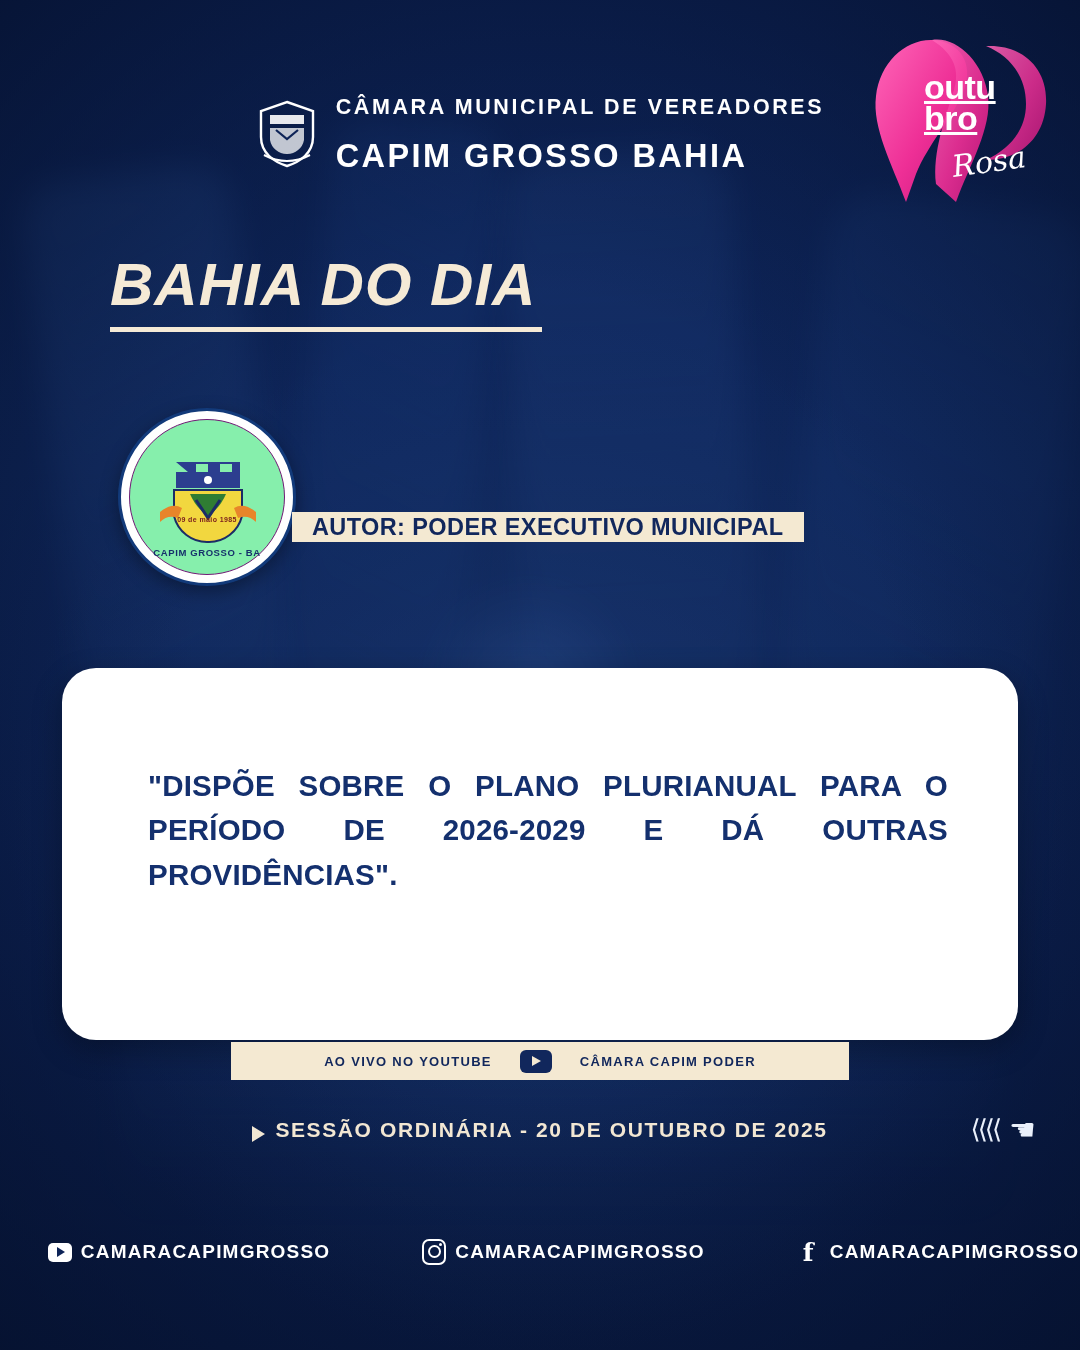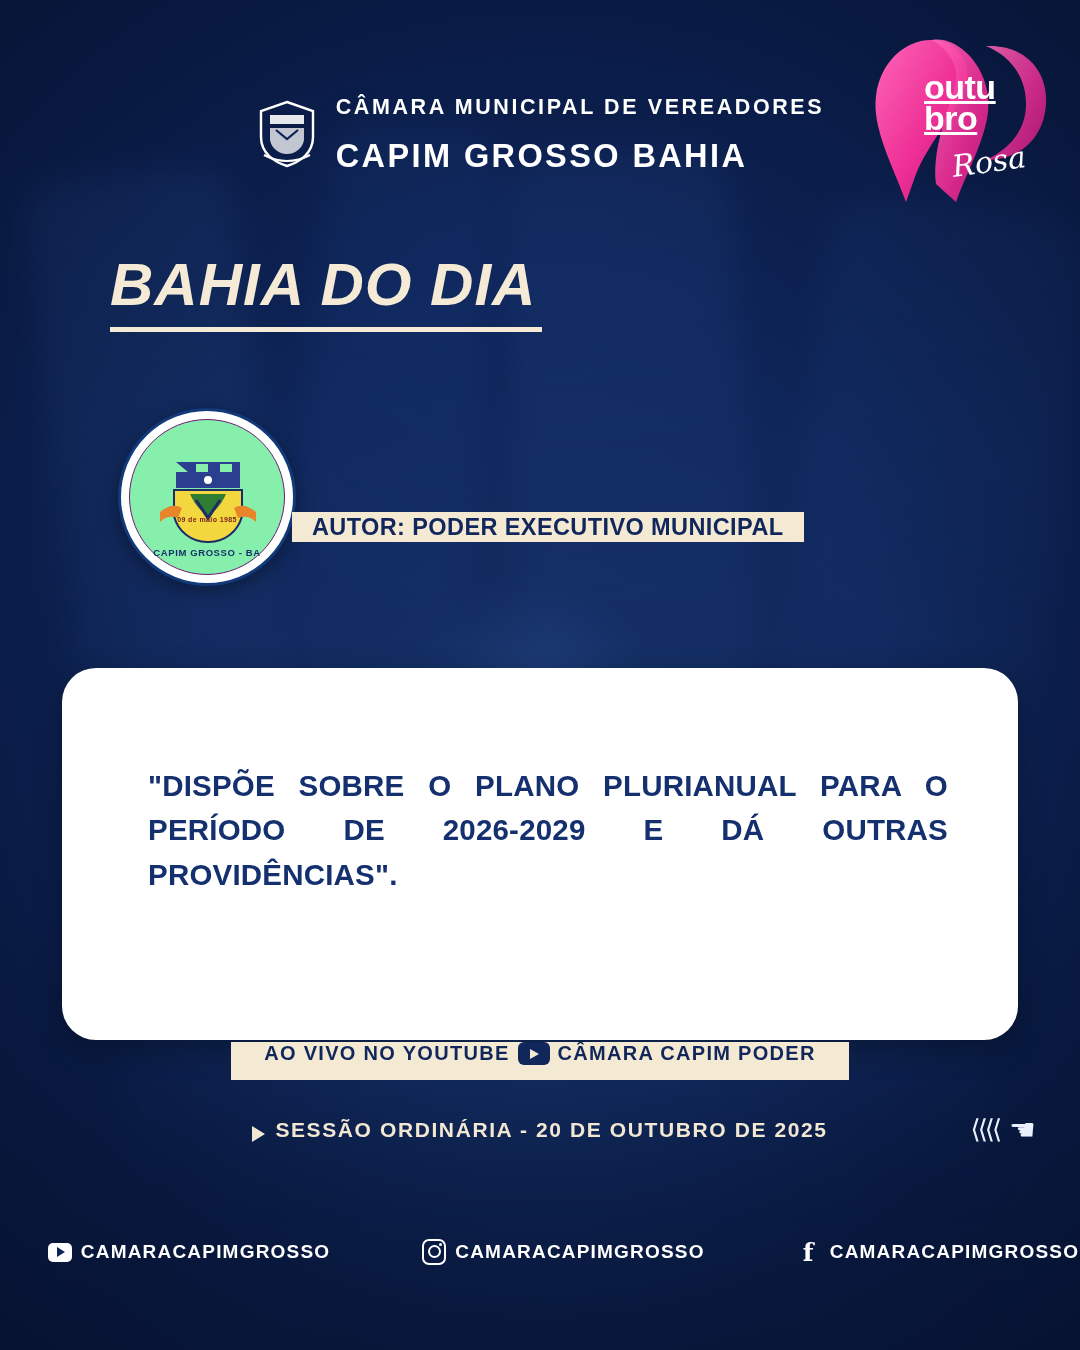"AO VIVO NO YOUTUBE" .yt-strip { align-items: none -> center; font-size: 20px -> 13px; gap: 8px -> 28px }
